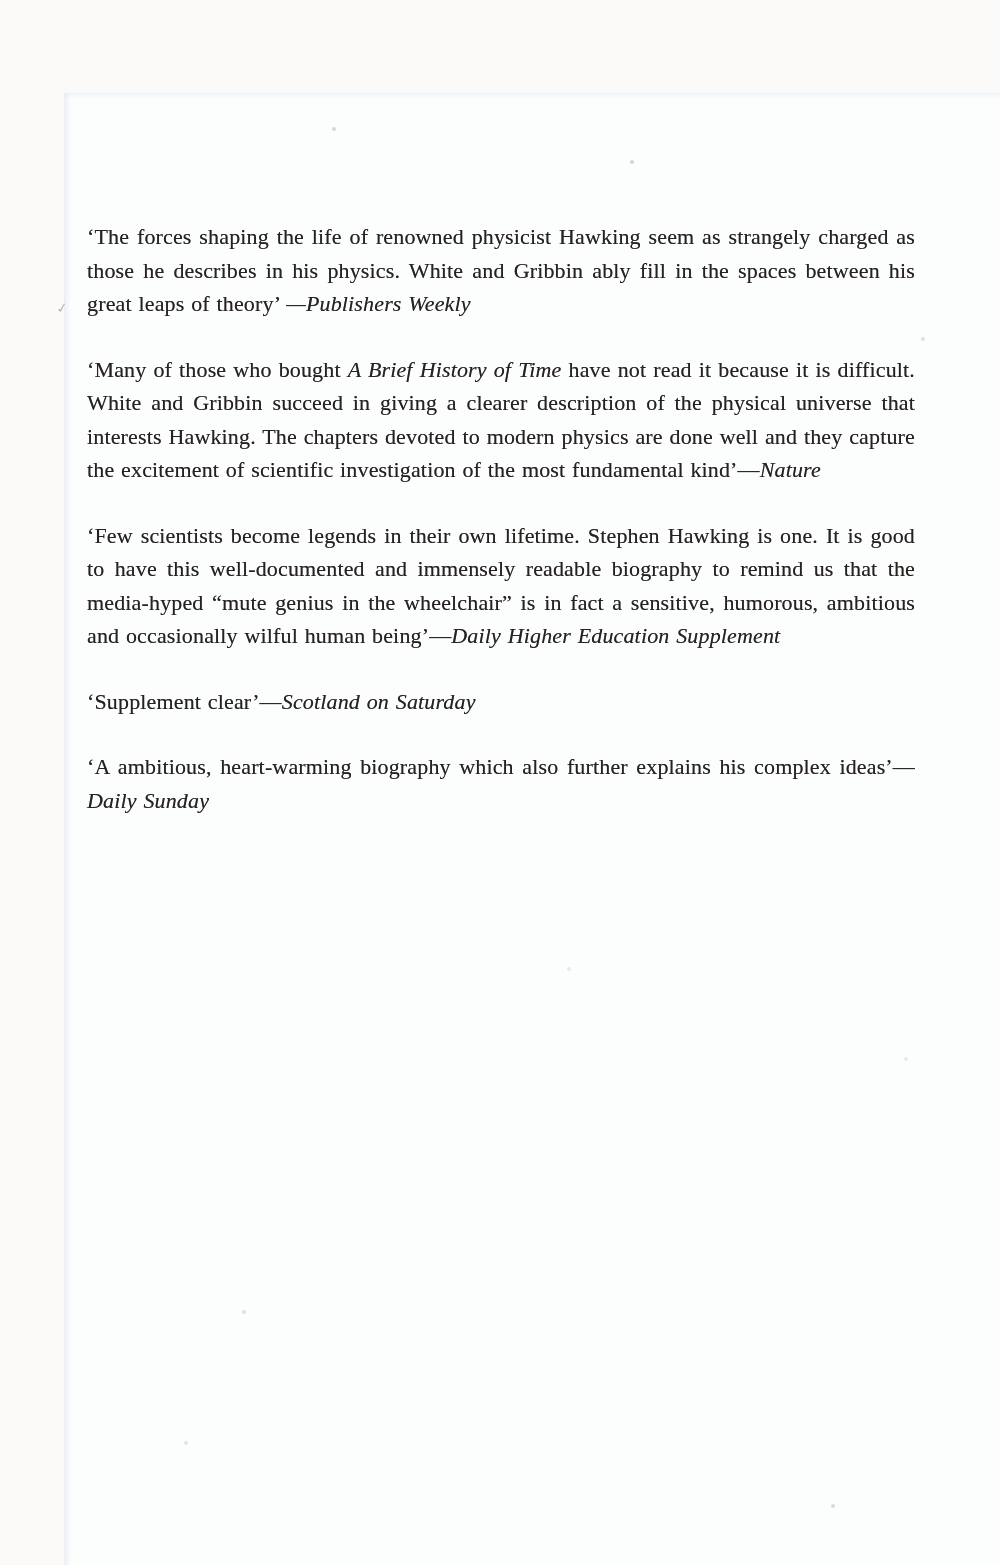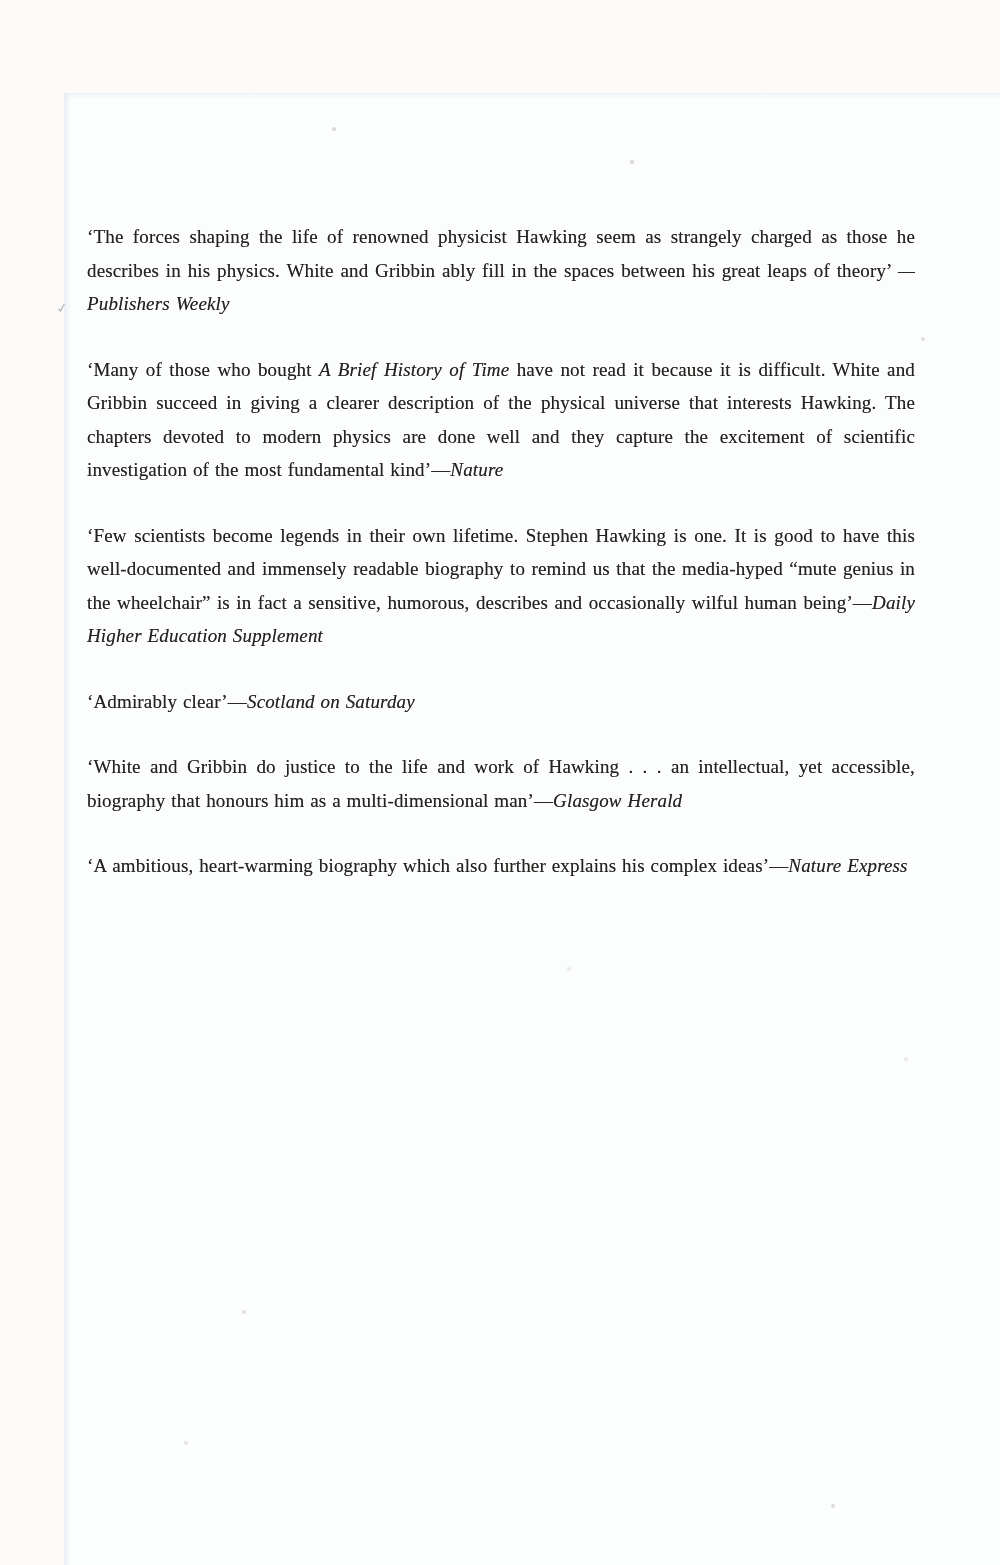"‘The forces shaping the life" .quote { font-size: 19px -> 22px }
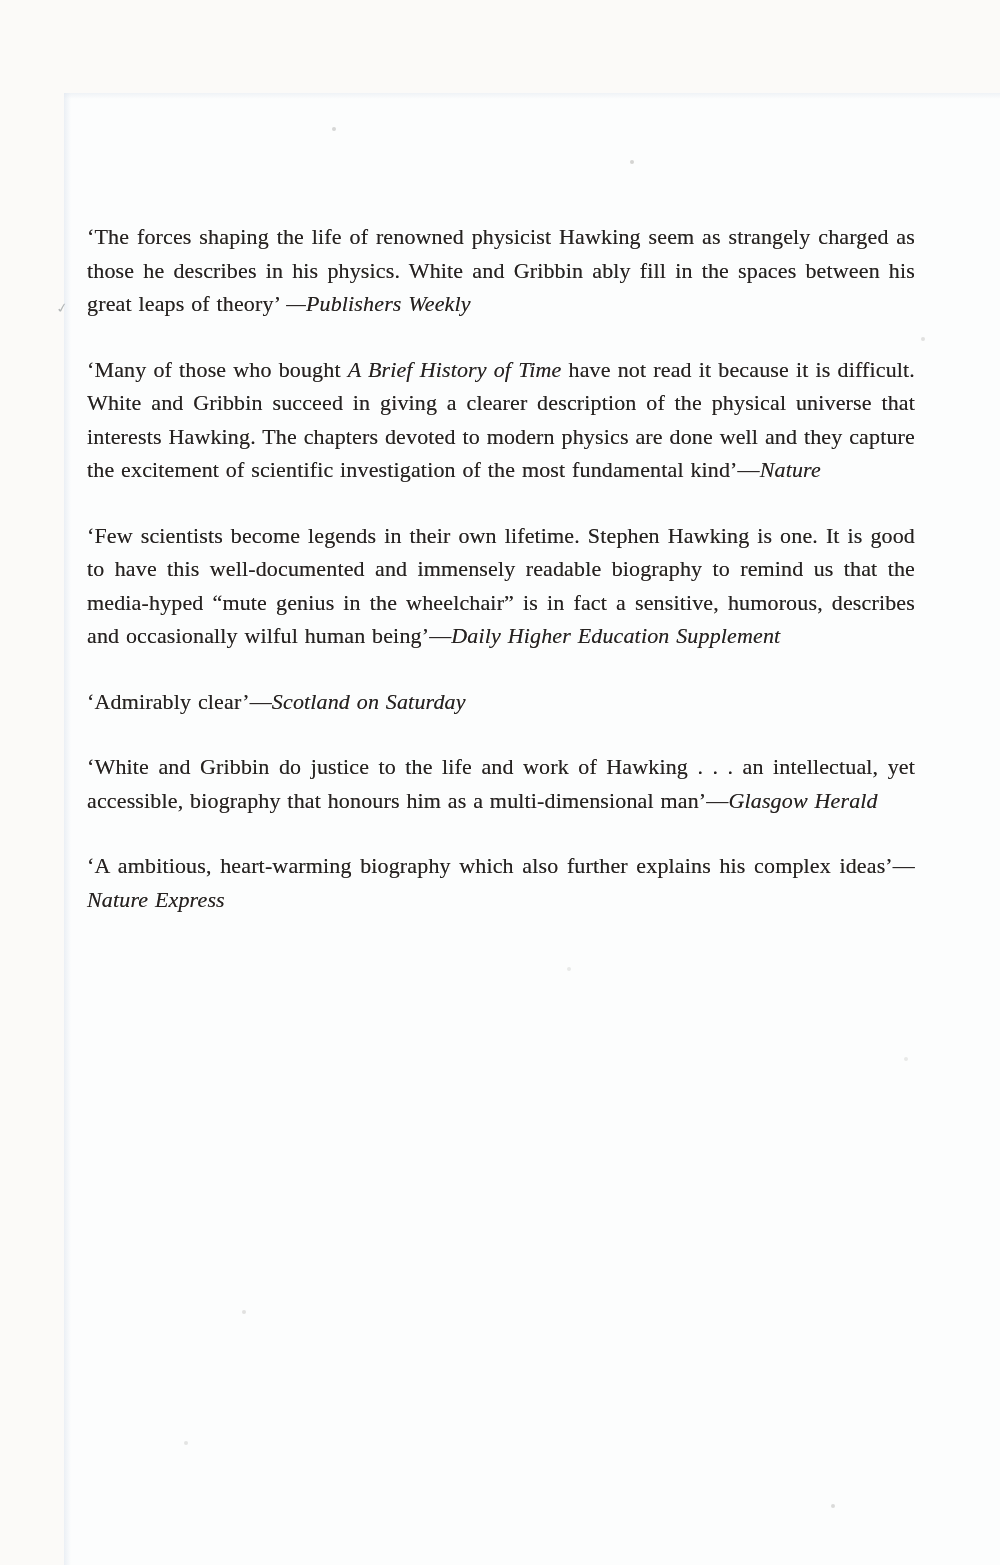"‘Few scientists become legends in" span { text: describes -> ambitious }
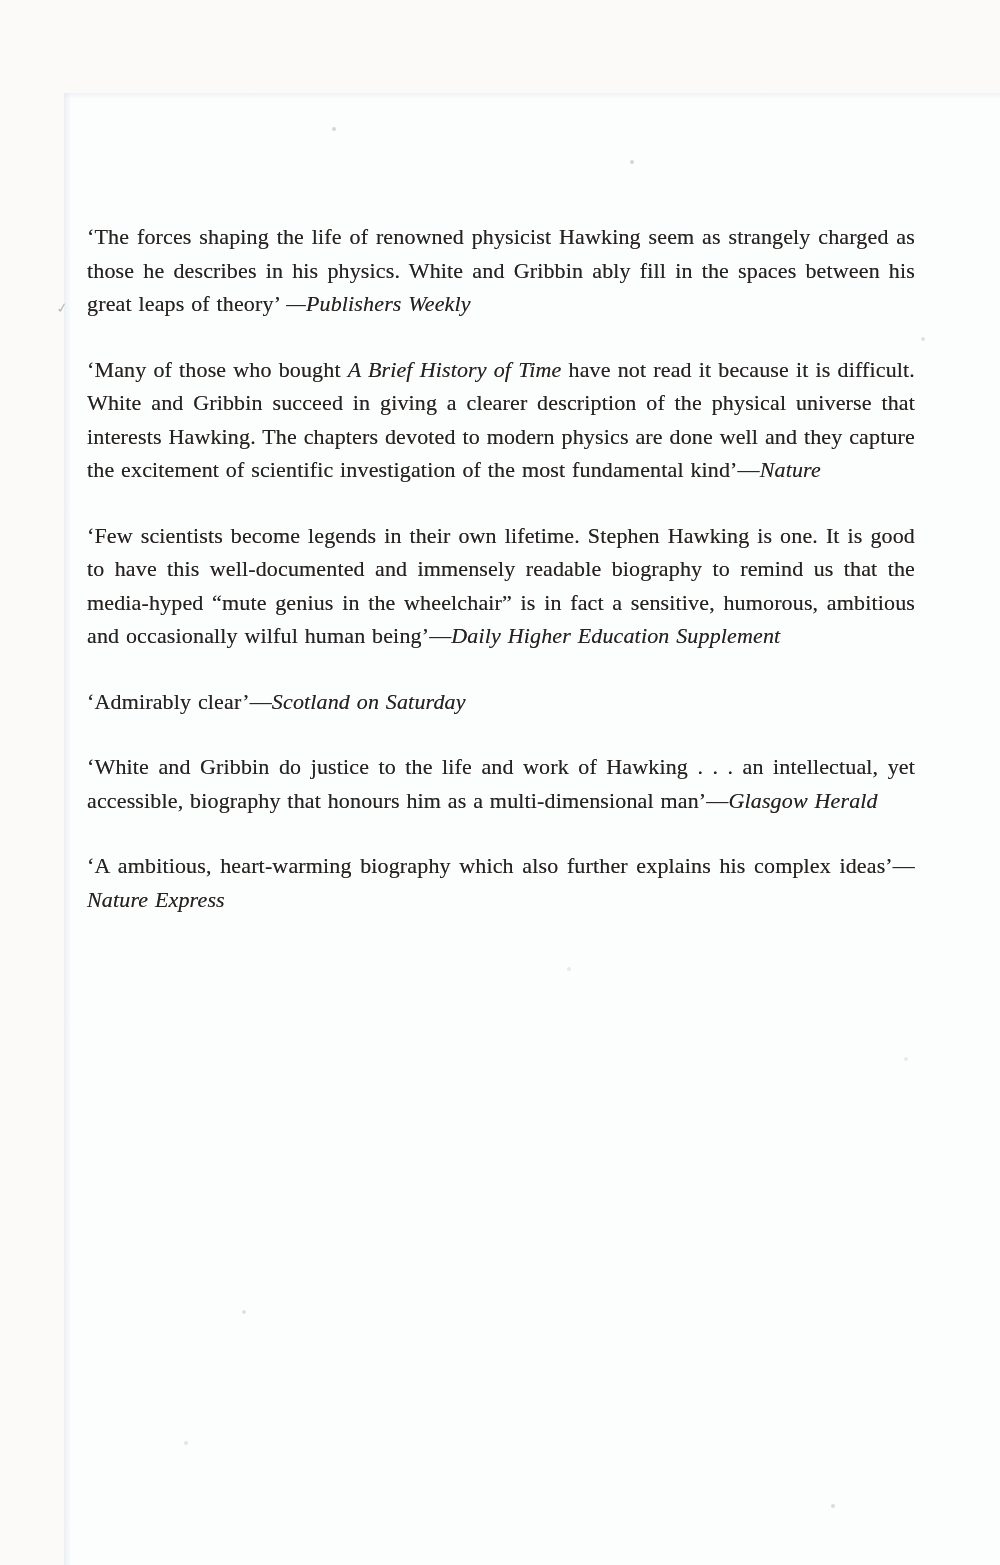"‘Admirably clear’—" span { text: Admirably -> Supplement }
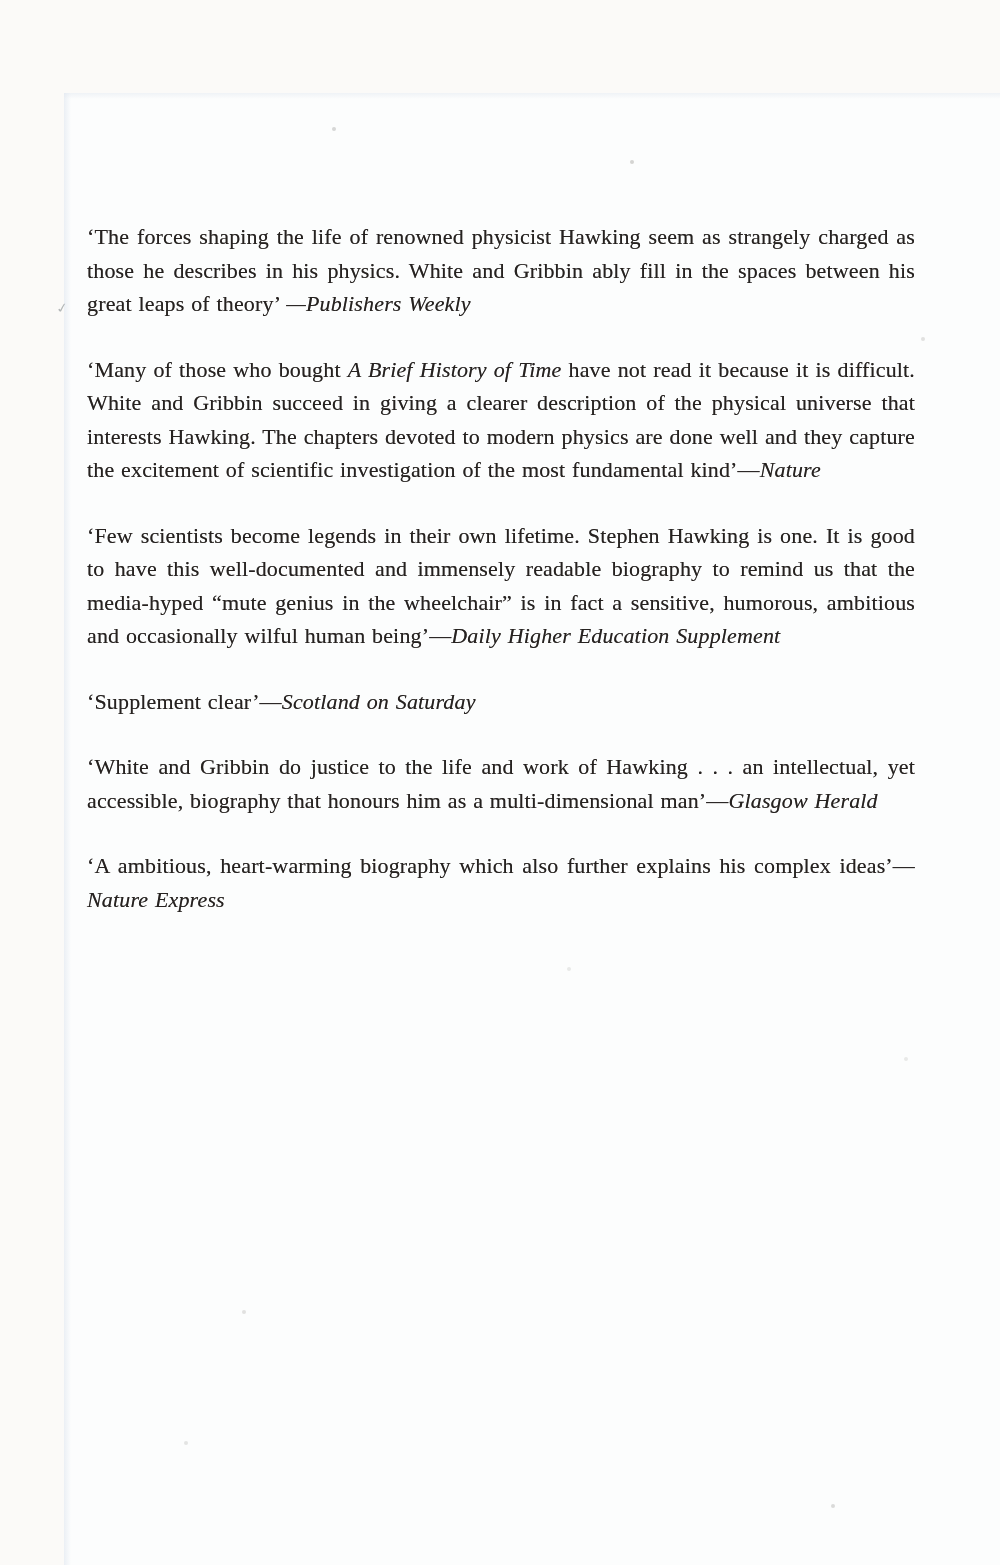"‘White and Gribbin do justice" p.quote { html: <p><span>‘White and Gribbin do justice to the life and work of Hawking&nbsp;.&nbsp;.&nbsp;. an intellectual, yet accessible, biography that honours him as a multi-dimensional man’—</span><span>Glasgow Herald</span></p> -> none }
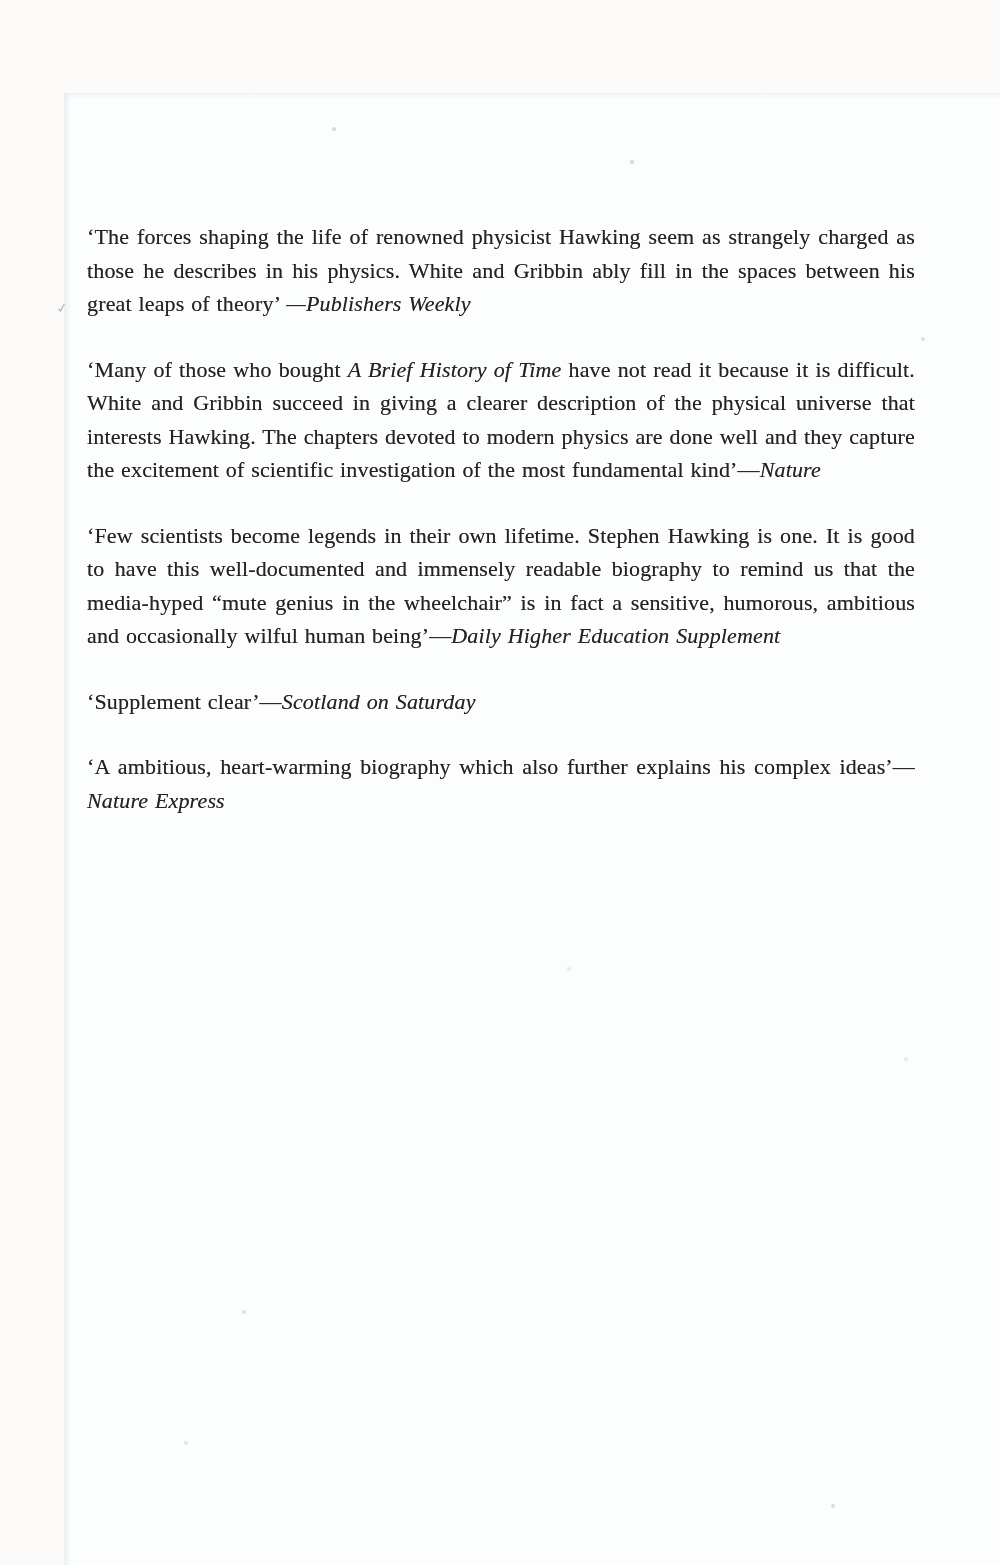"Nature Express" span.italic { text: Nature Express -> Daily Sunday }
